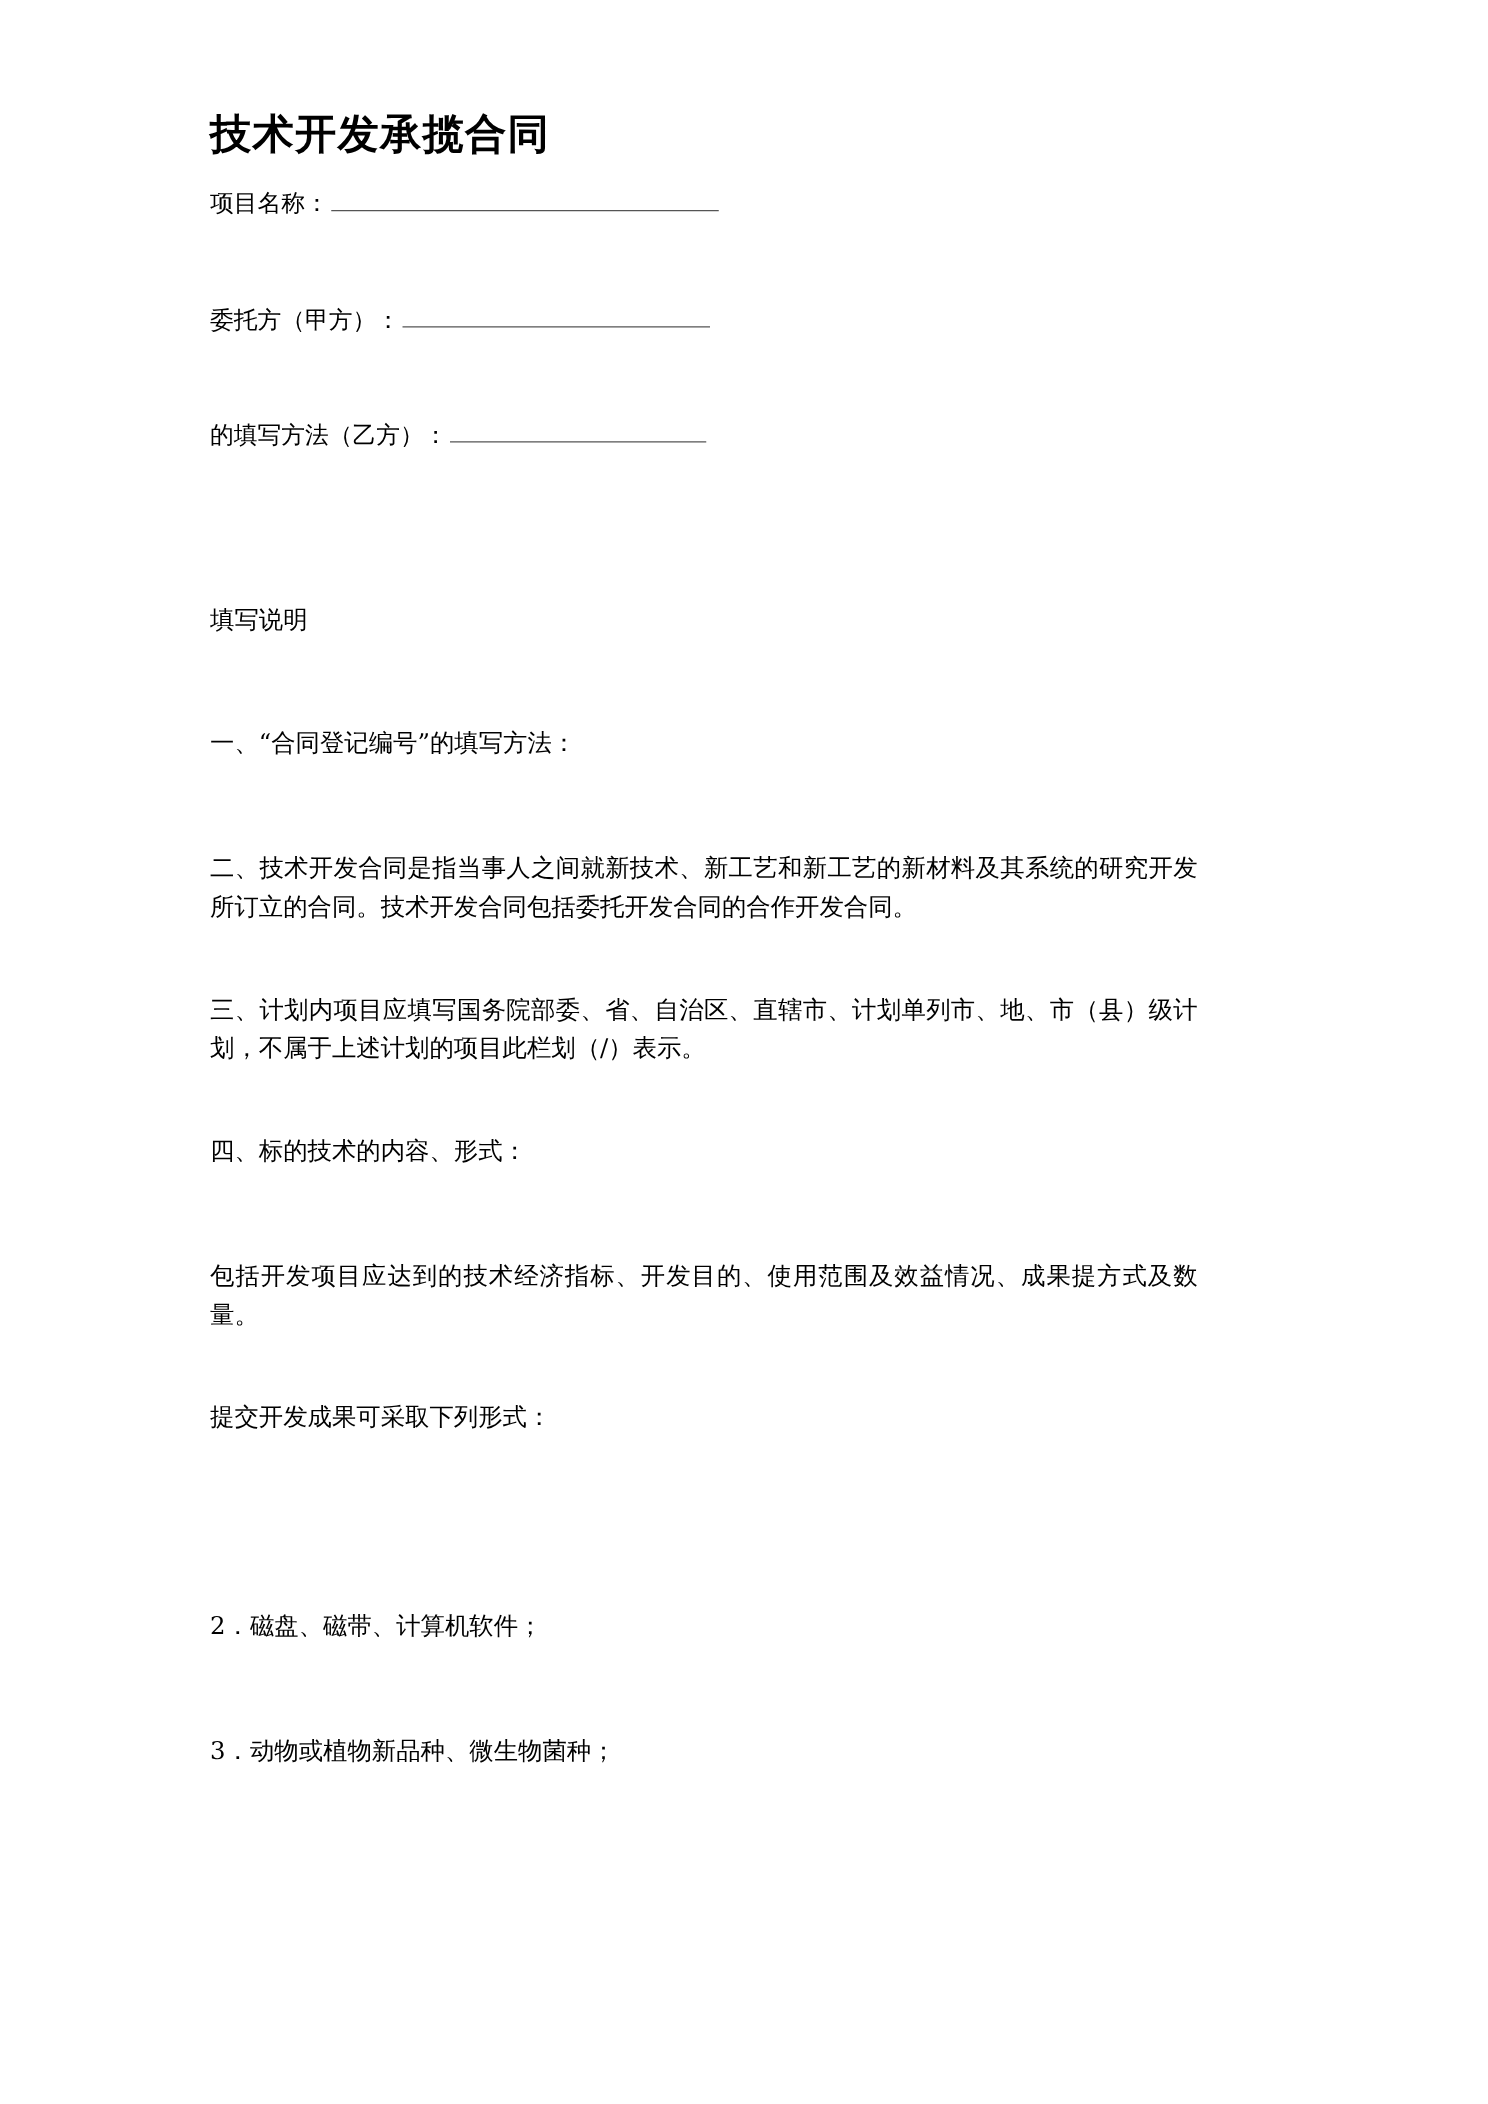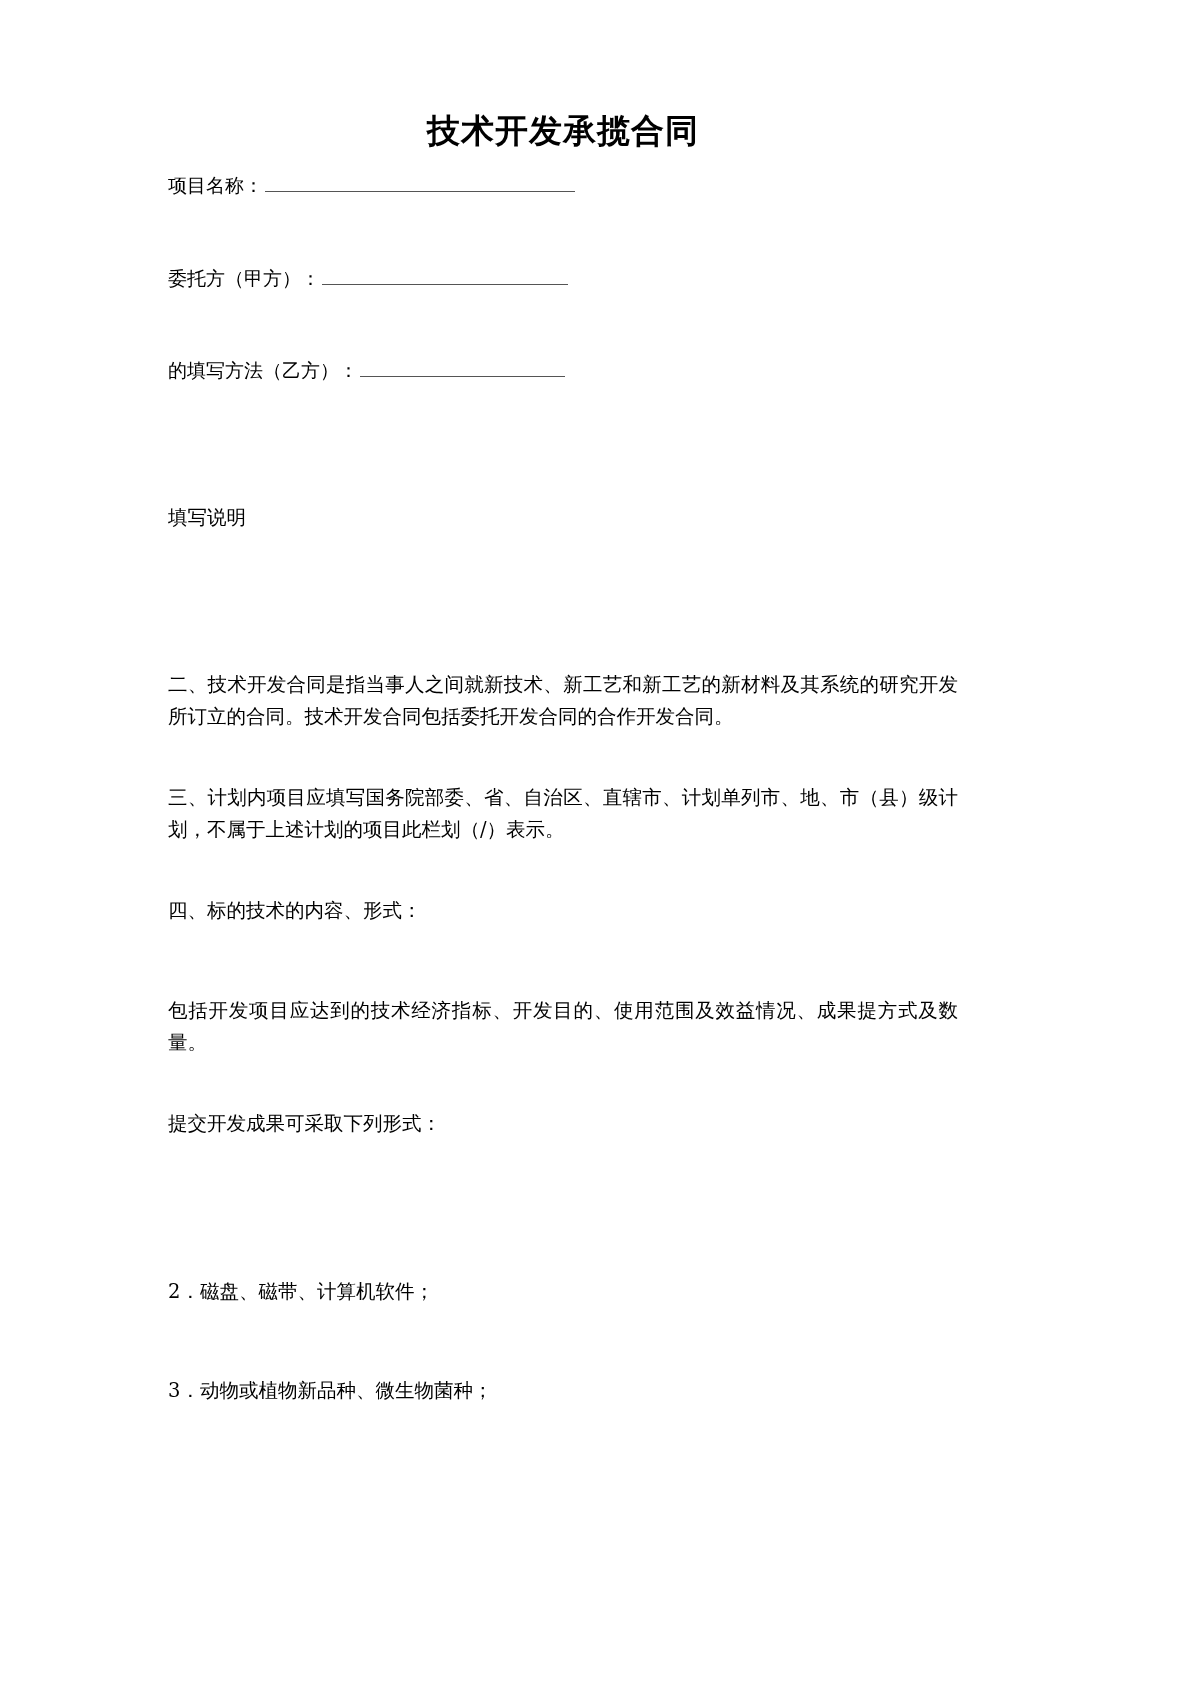"技术开发承揽合同" .doc-title { font-family: Liberation Sans, sans-serif -> Liberation Serif, serif; padding-top: 110px -> 88px; text-align: center -> left }
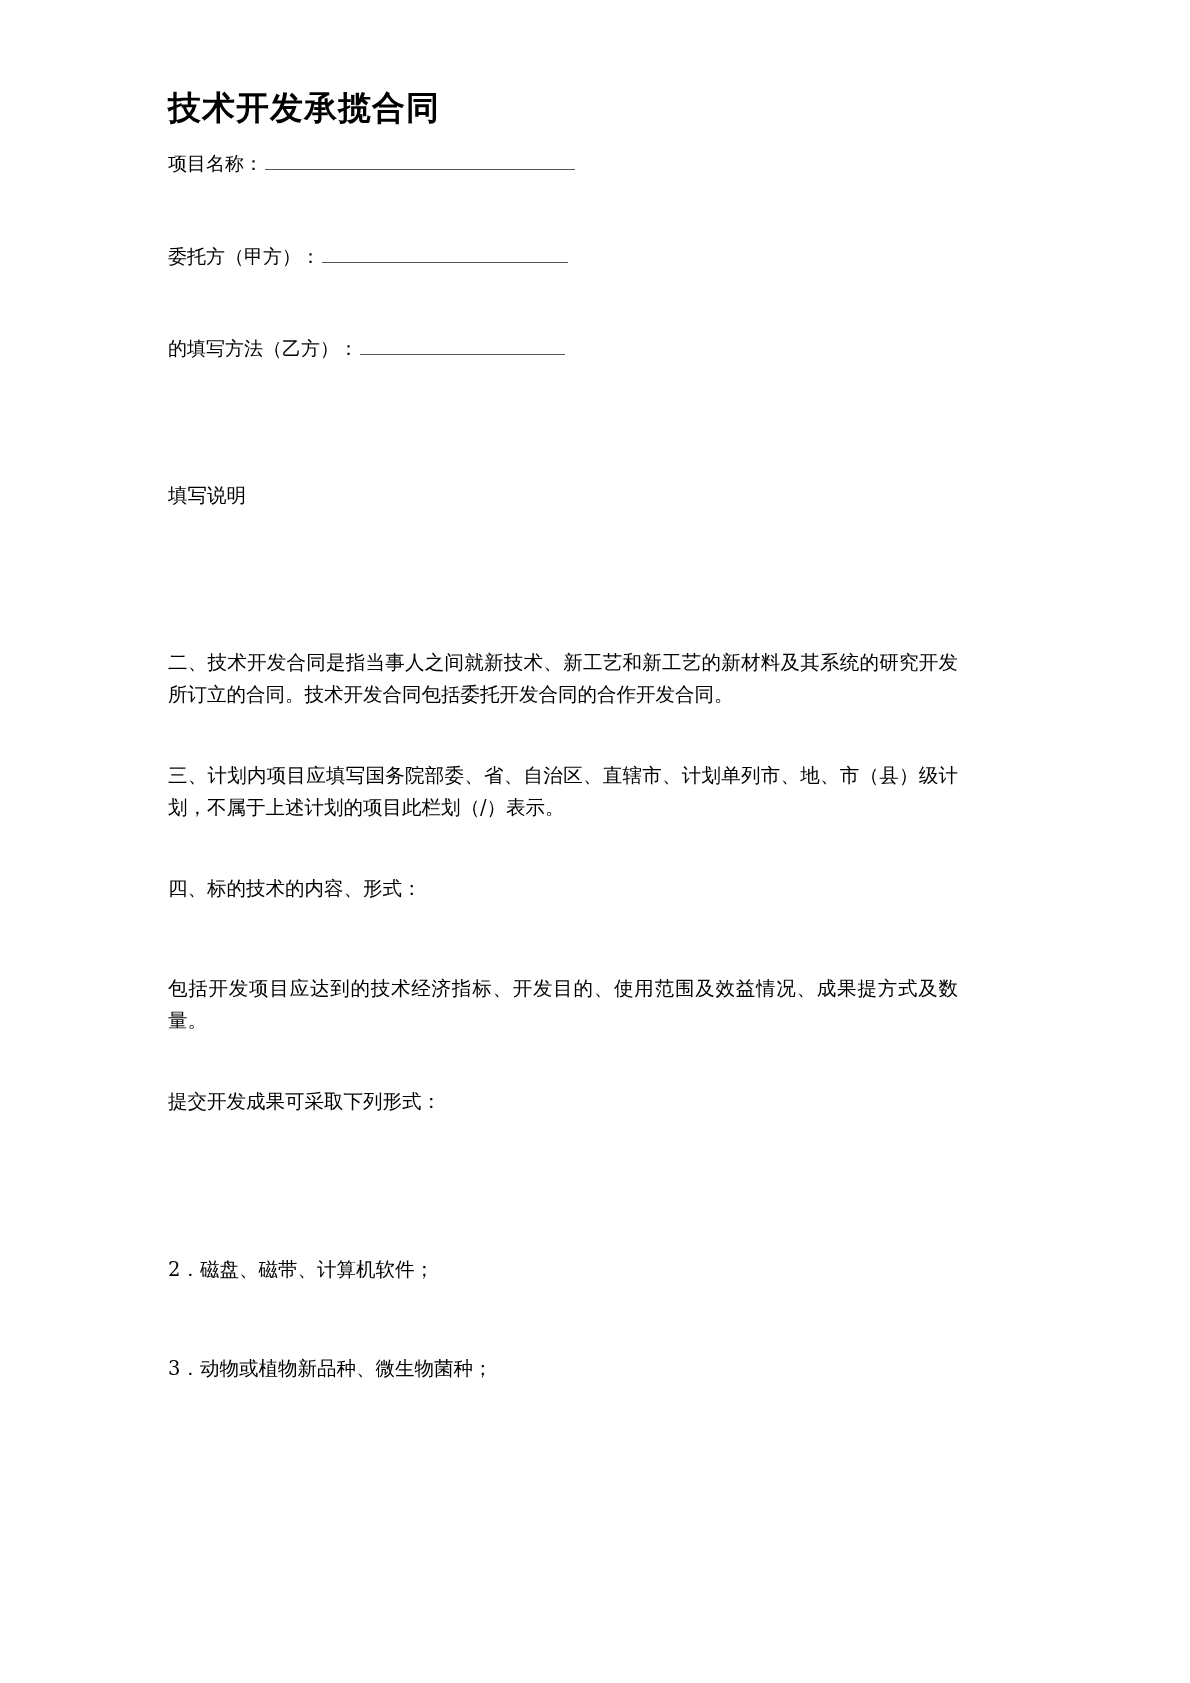"一、“合同登记编号”的填写方法：" p.para { html: none -> <p>一、“合同登记编号”的填写方法：</p> }
